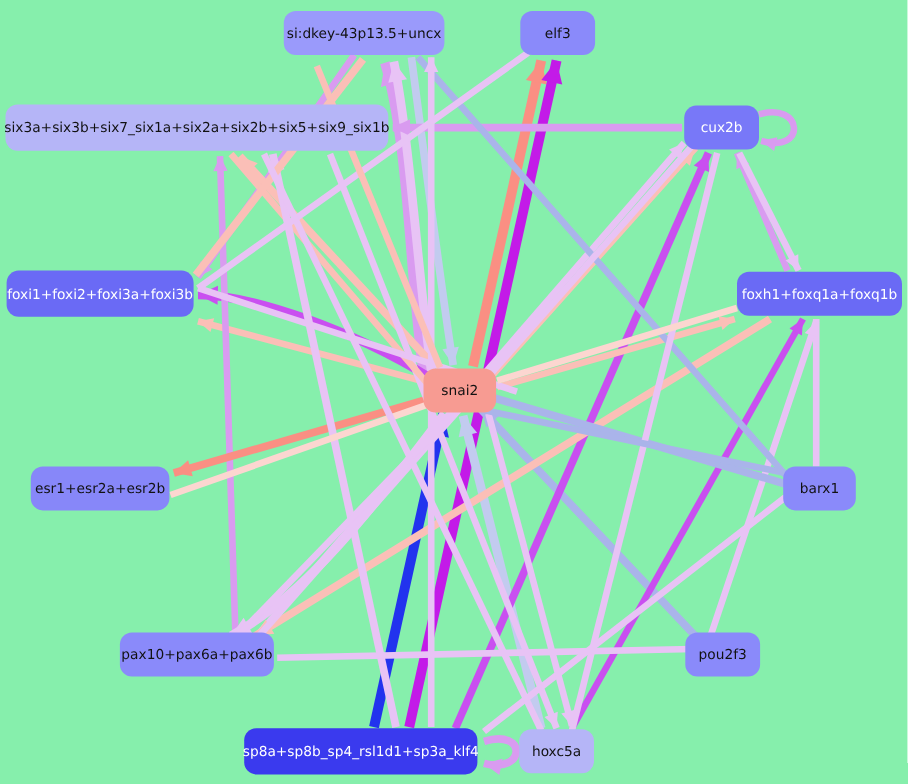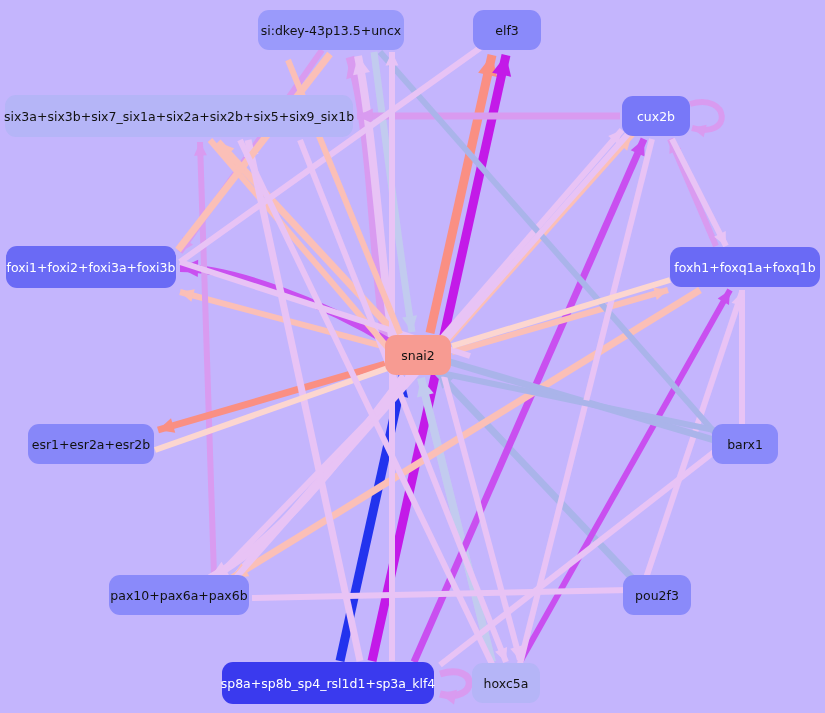"si:dkey-43p13.5+uncx" #graph-canvas { background: #c4b5fd -> #86efac }
